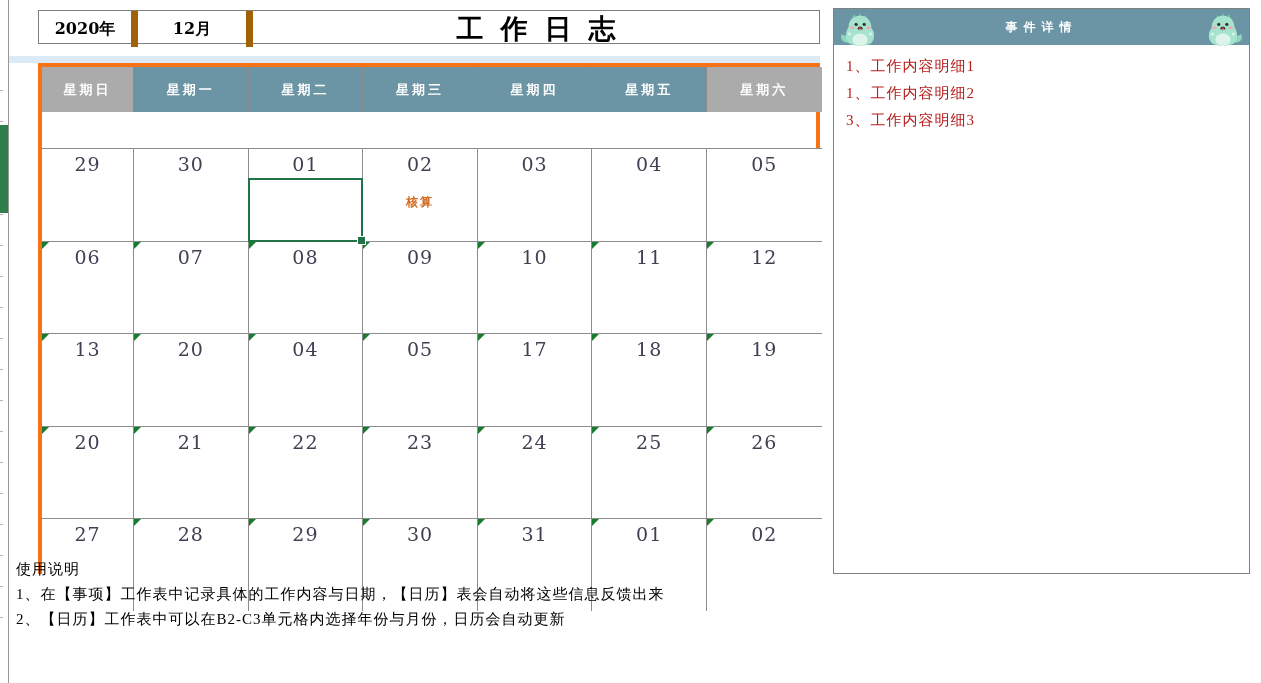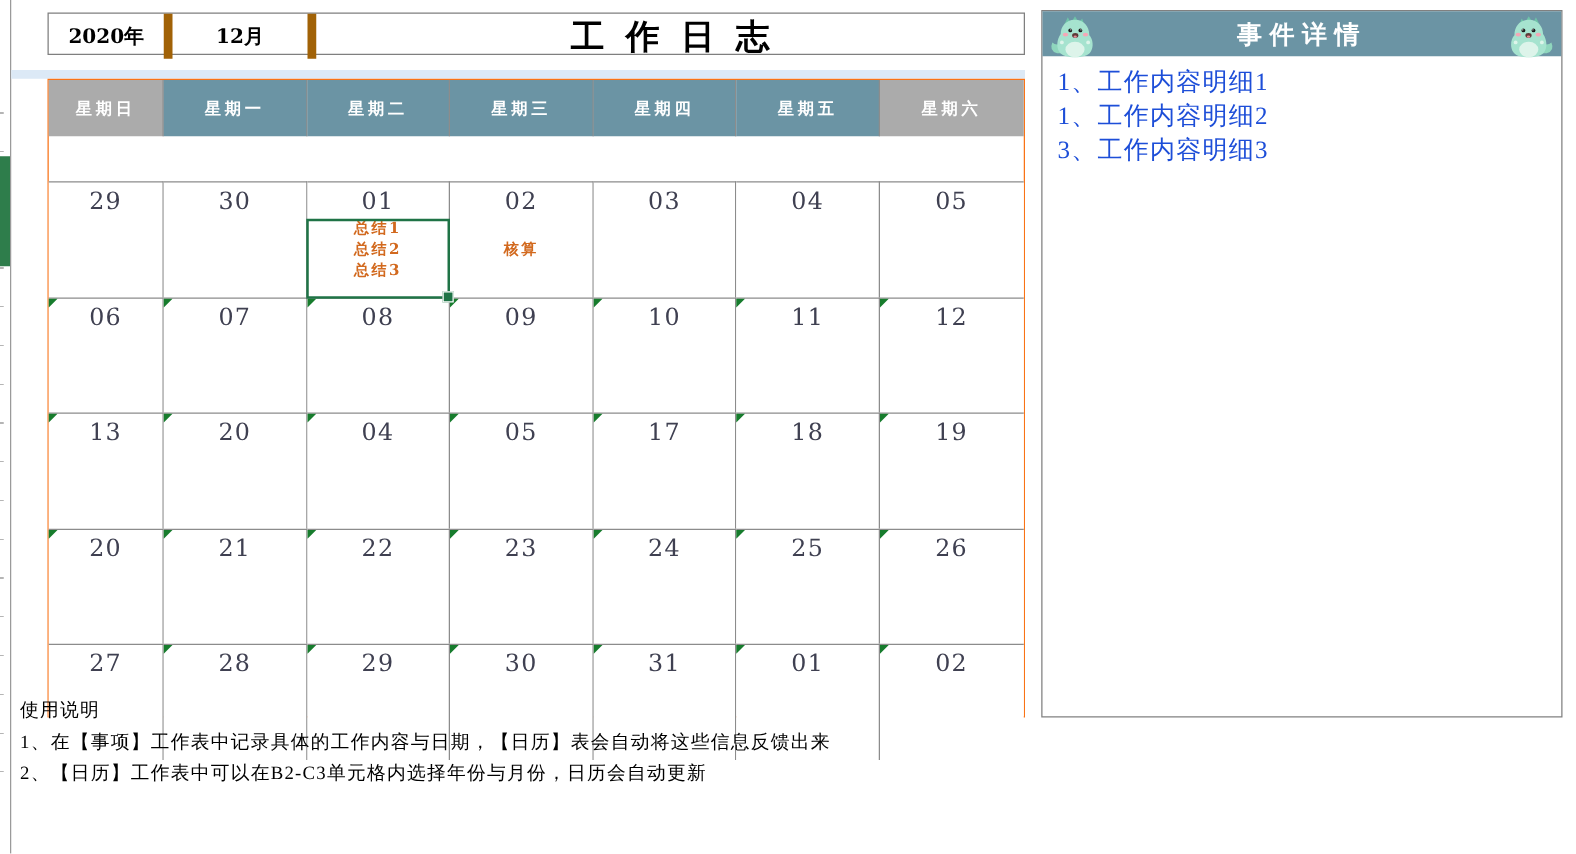"事件详情" .panel-title { font-size: 20px -> 12px }
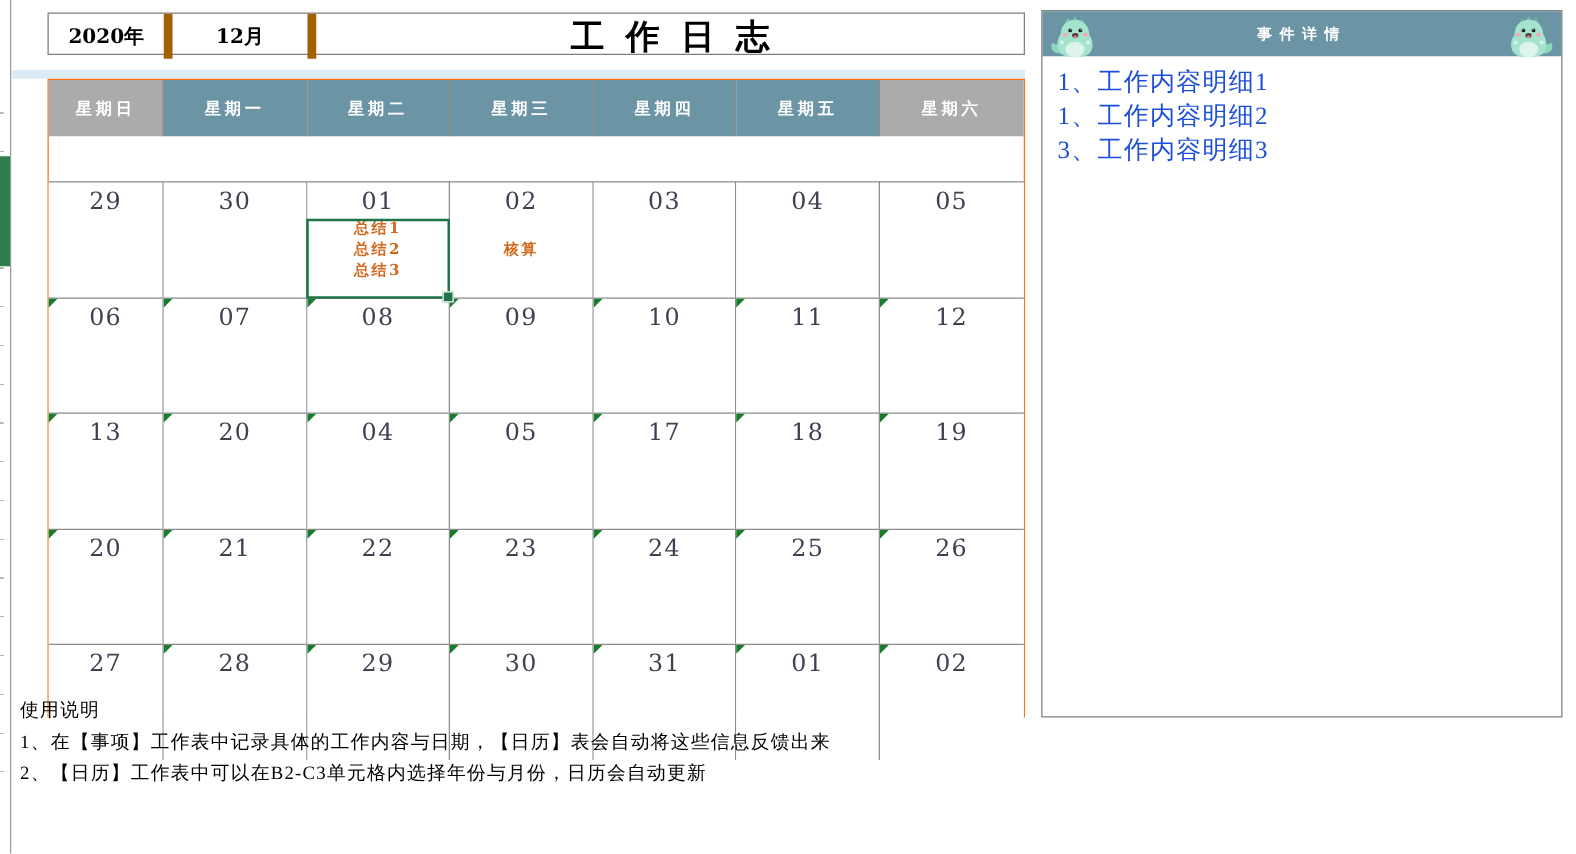"1、工作内容明细1" .event-item { color: #1d4ed8 -> #b91c1c; font-size: 20px -> 15px }
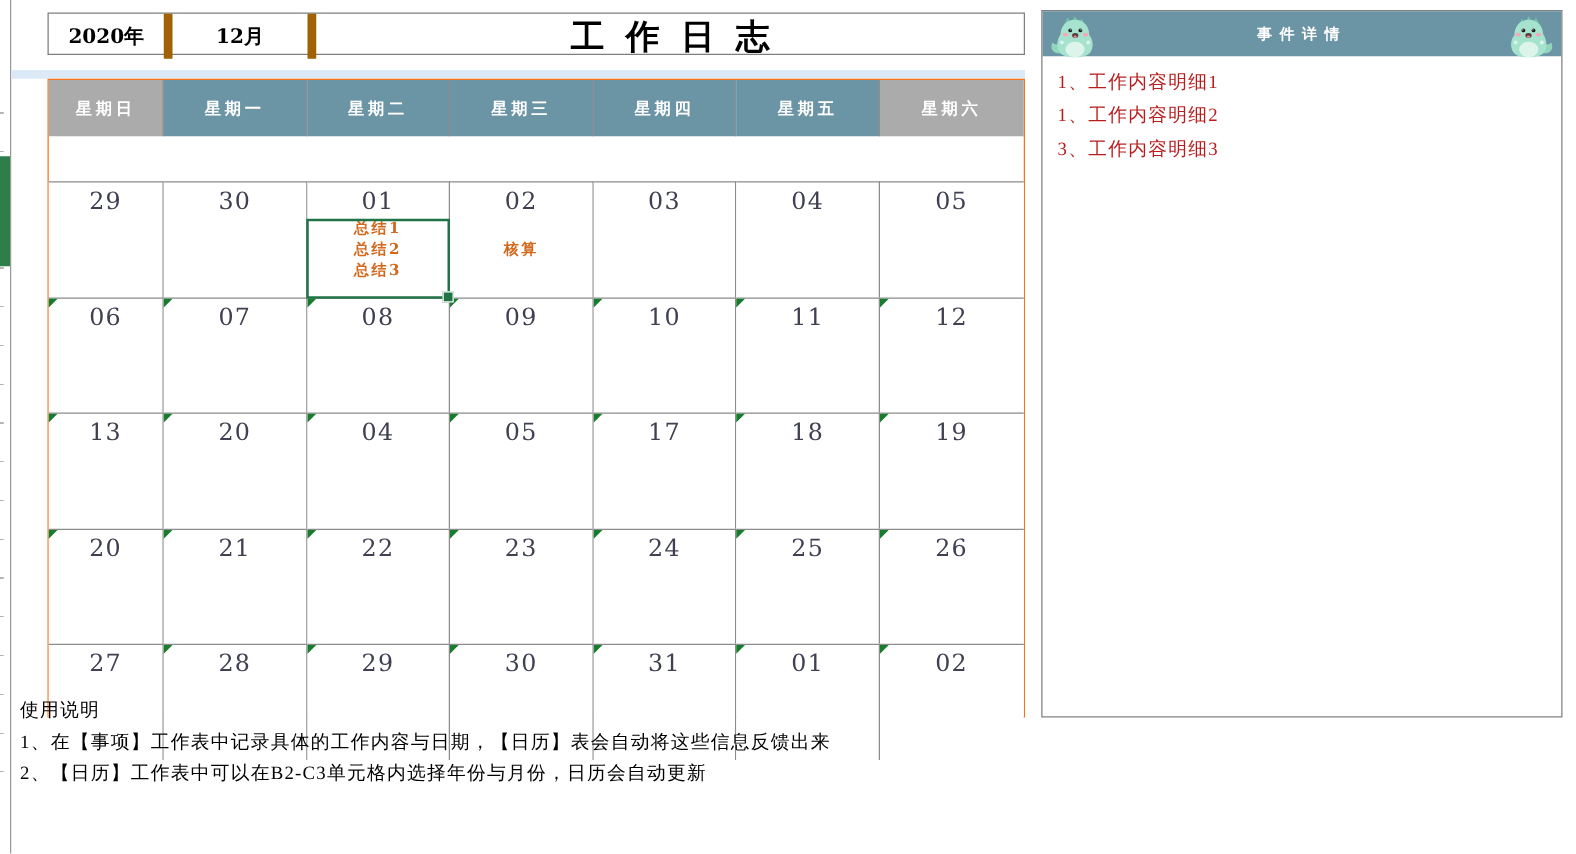"星期日" .cal-main { border: 1px solid #f97316 -> 4px solid #f97316 }
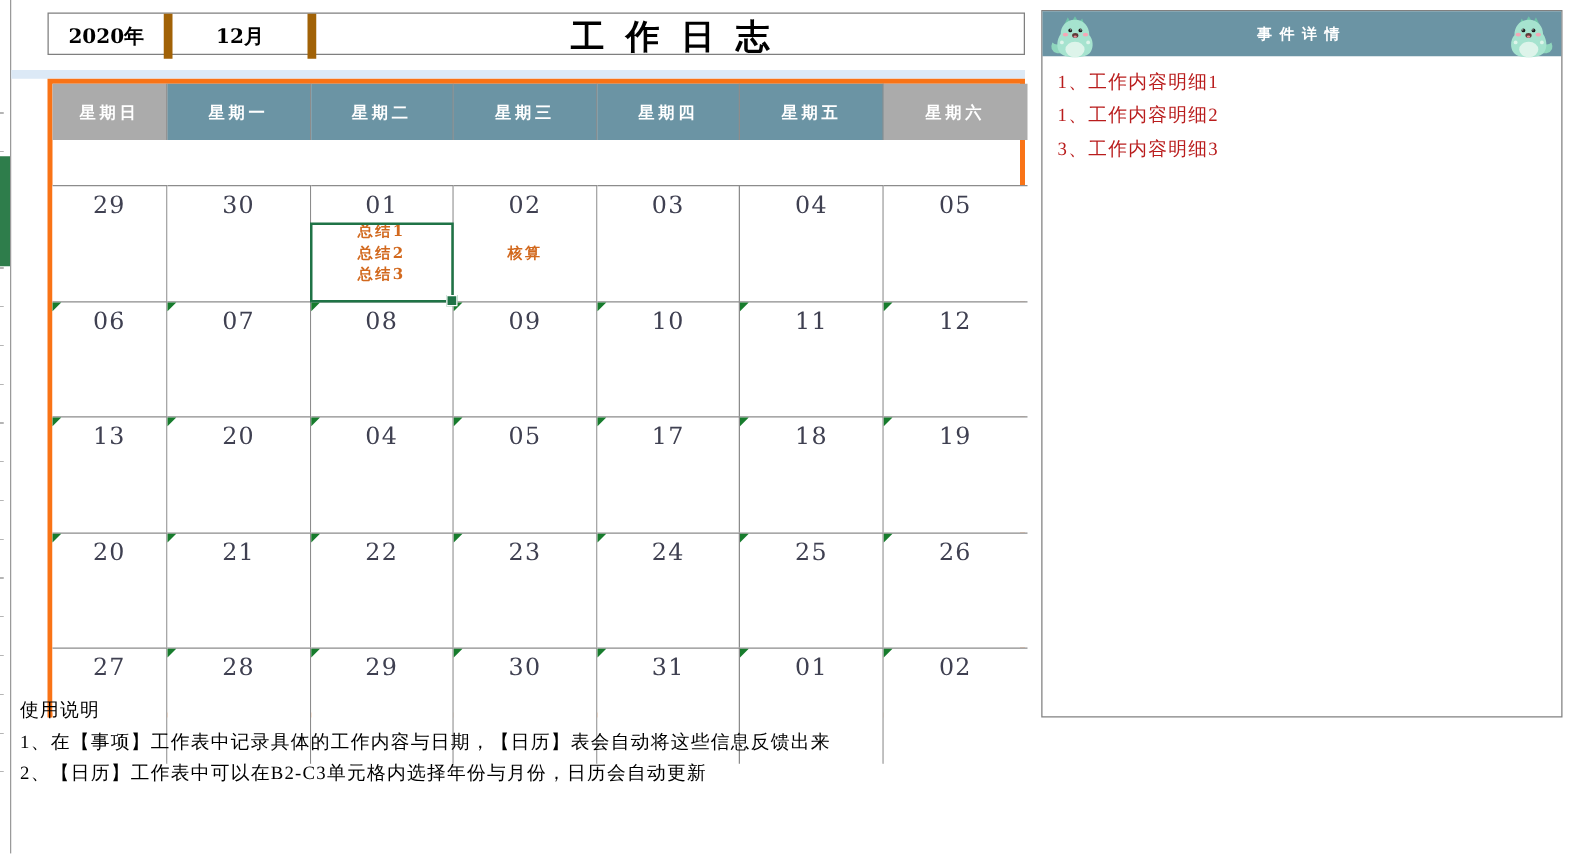"总结1" div.notes { html: <div> <div>总结1</div> <div>总结2</div> <div>总结3</div> </div> -> none }
